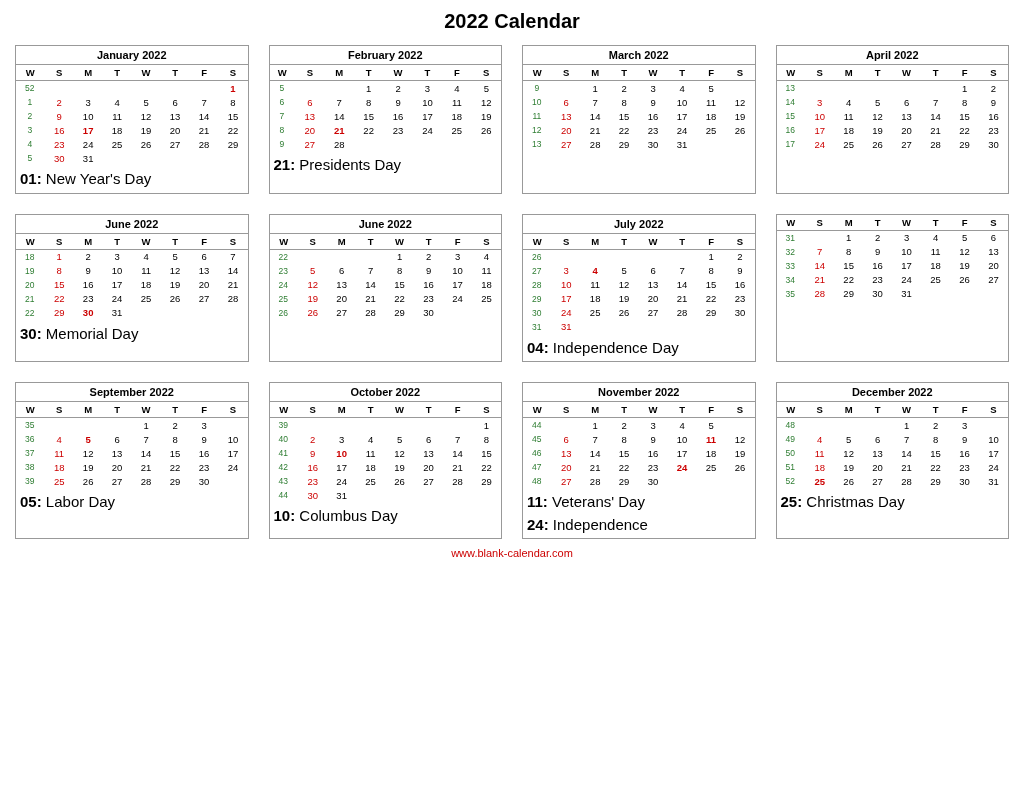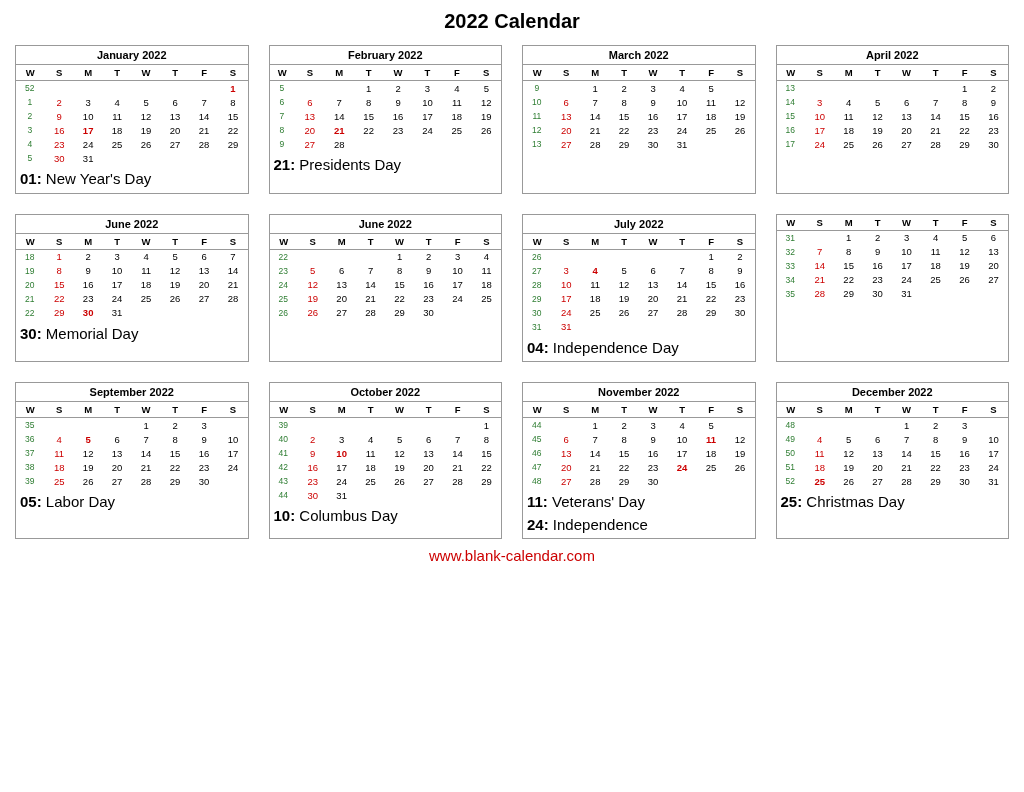"www.blank-calendar.com" .website { font-size: 15px -> 11px }
